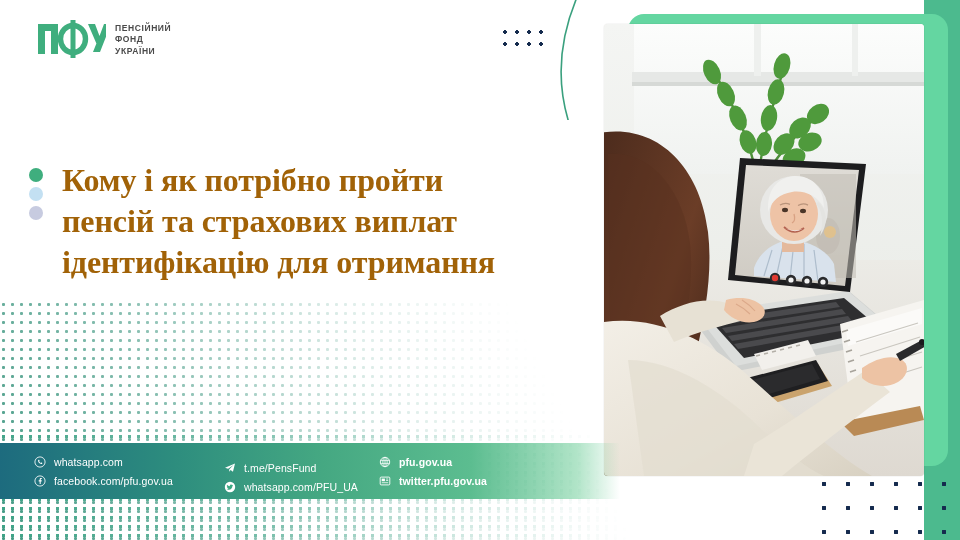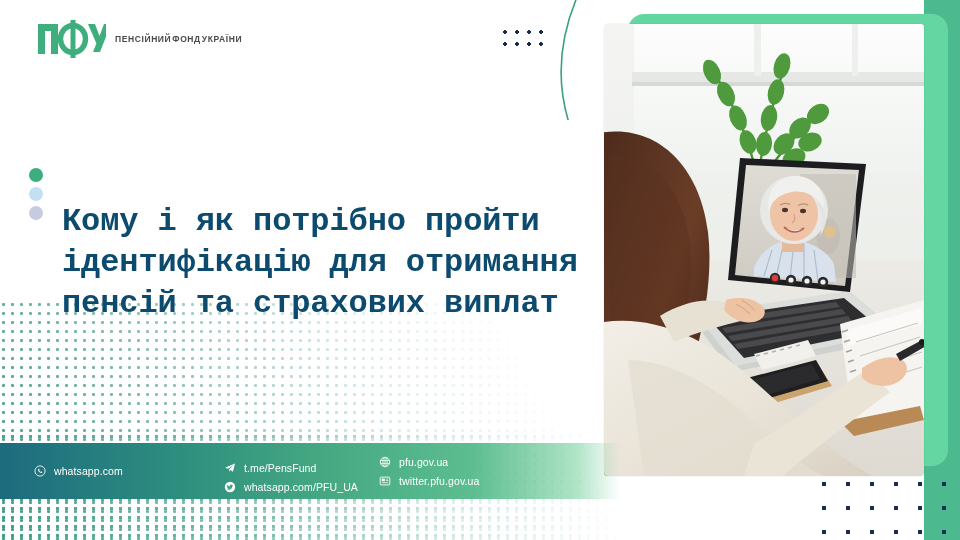"ПЕНСІЙНИЙ" .logo-text { flex-direction: row -> column }
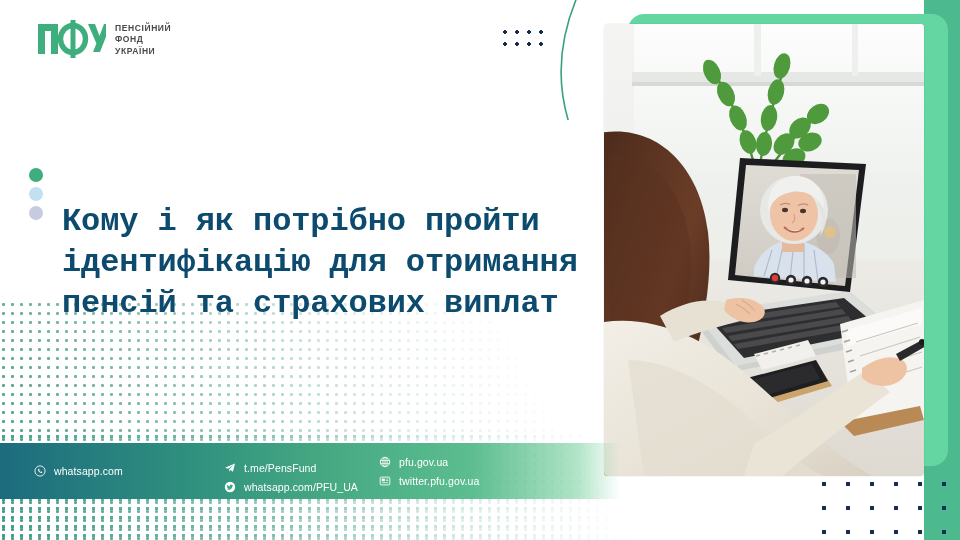"Кому і як потрібно пройти" .headline { color: #0c4a6e -> #a16207; font-family: Liberation Mono, monospace -> Liberation Serif, serif; margin-top: 42px -> none }
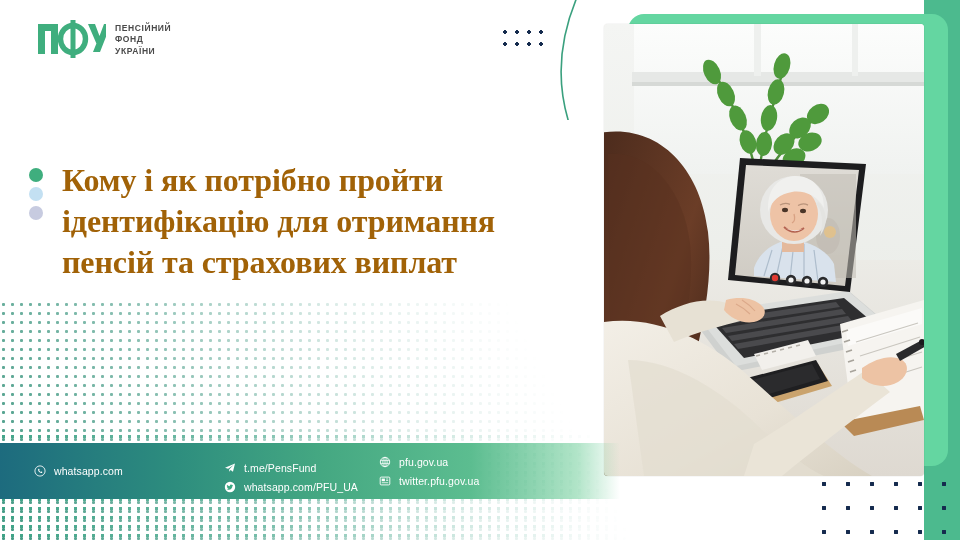"ідентифікацію для отримання" span.ln { order: before "пенсій та страхових виплат" -> after "пенсій та страхових виплат" }
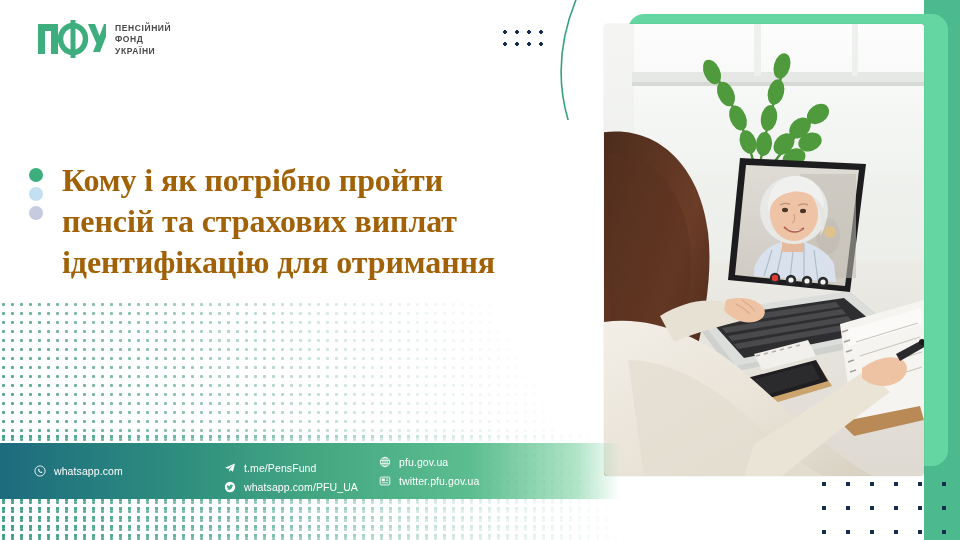"pfu.gov.ua" .fcol.c3 { font-weight: none -> bold }
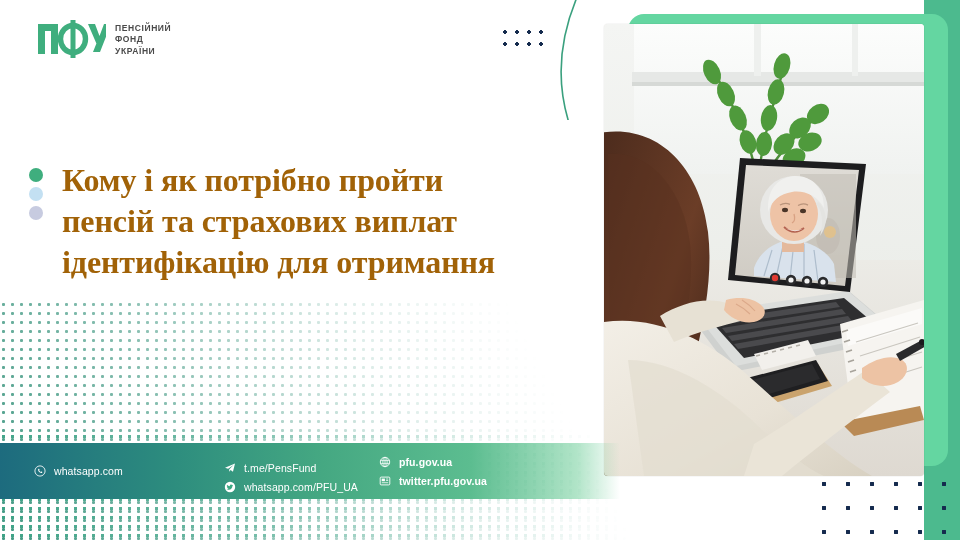"facebook.com/pfu.gov.ua" div.frow { html: none -> <div> <svg> <circle></circle> <path></path> </svg> <span>facebook.com/pfu.gov.ua</span> </div> }
